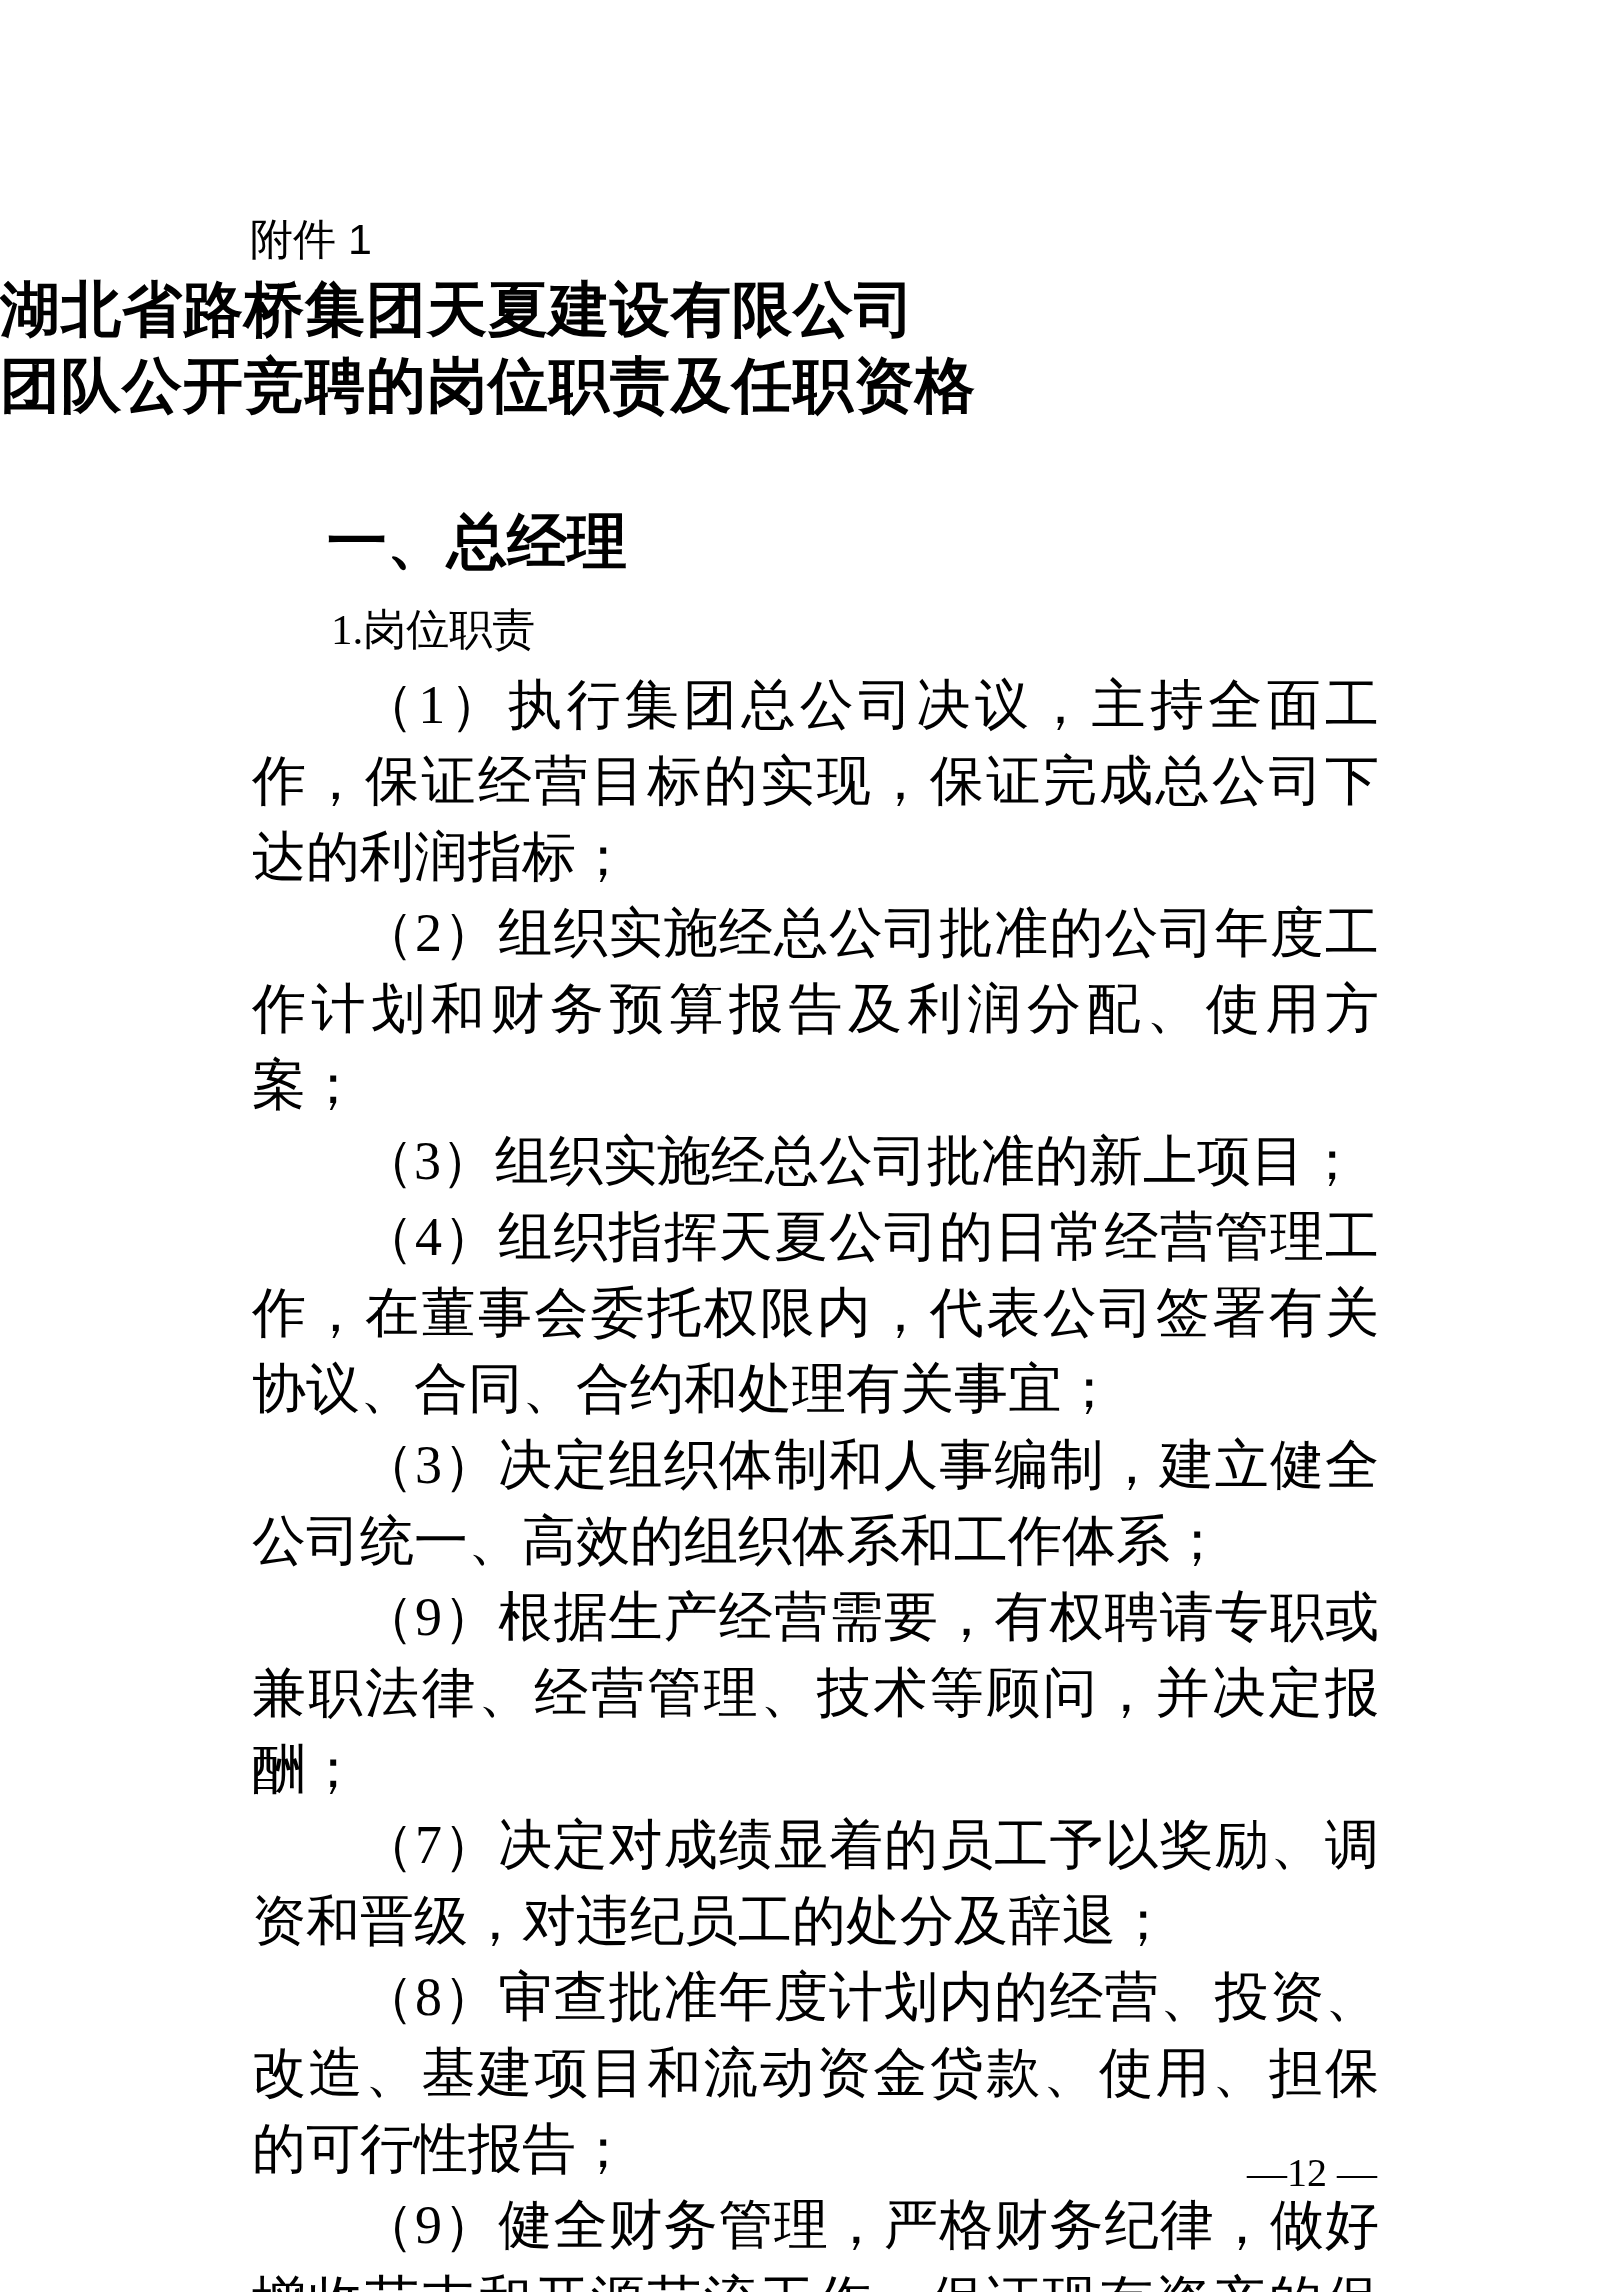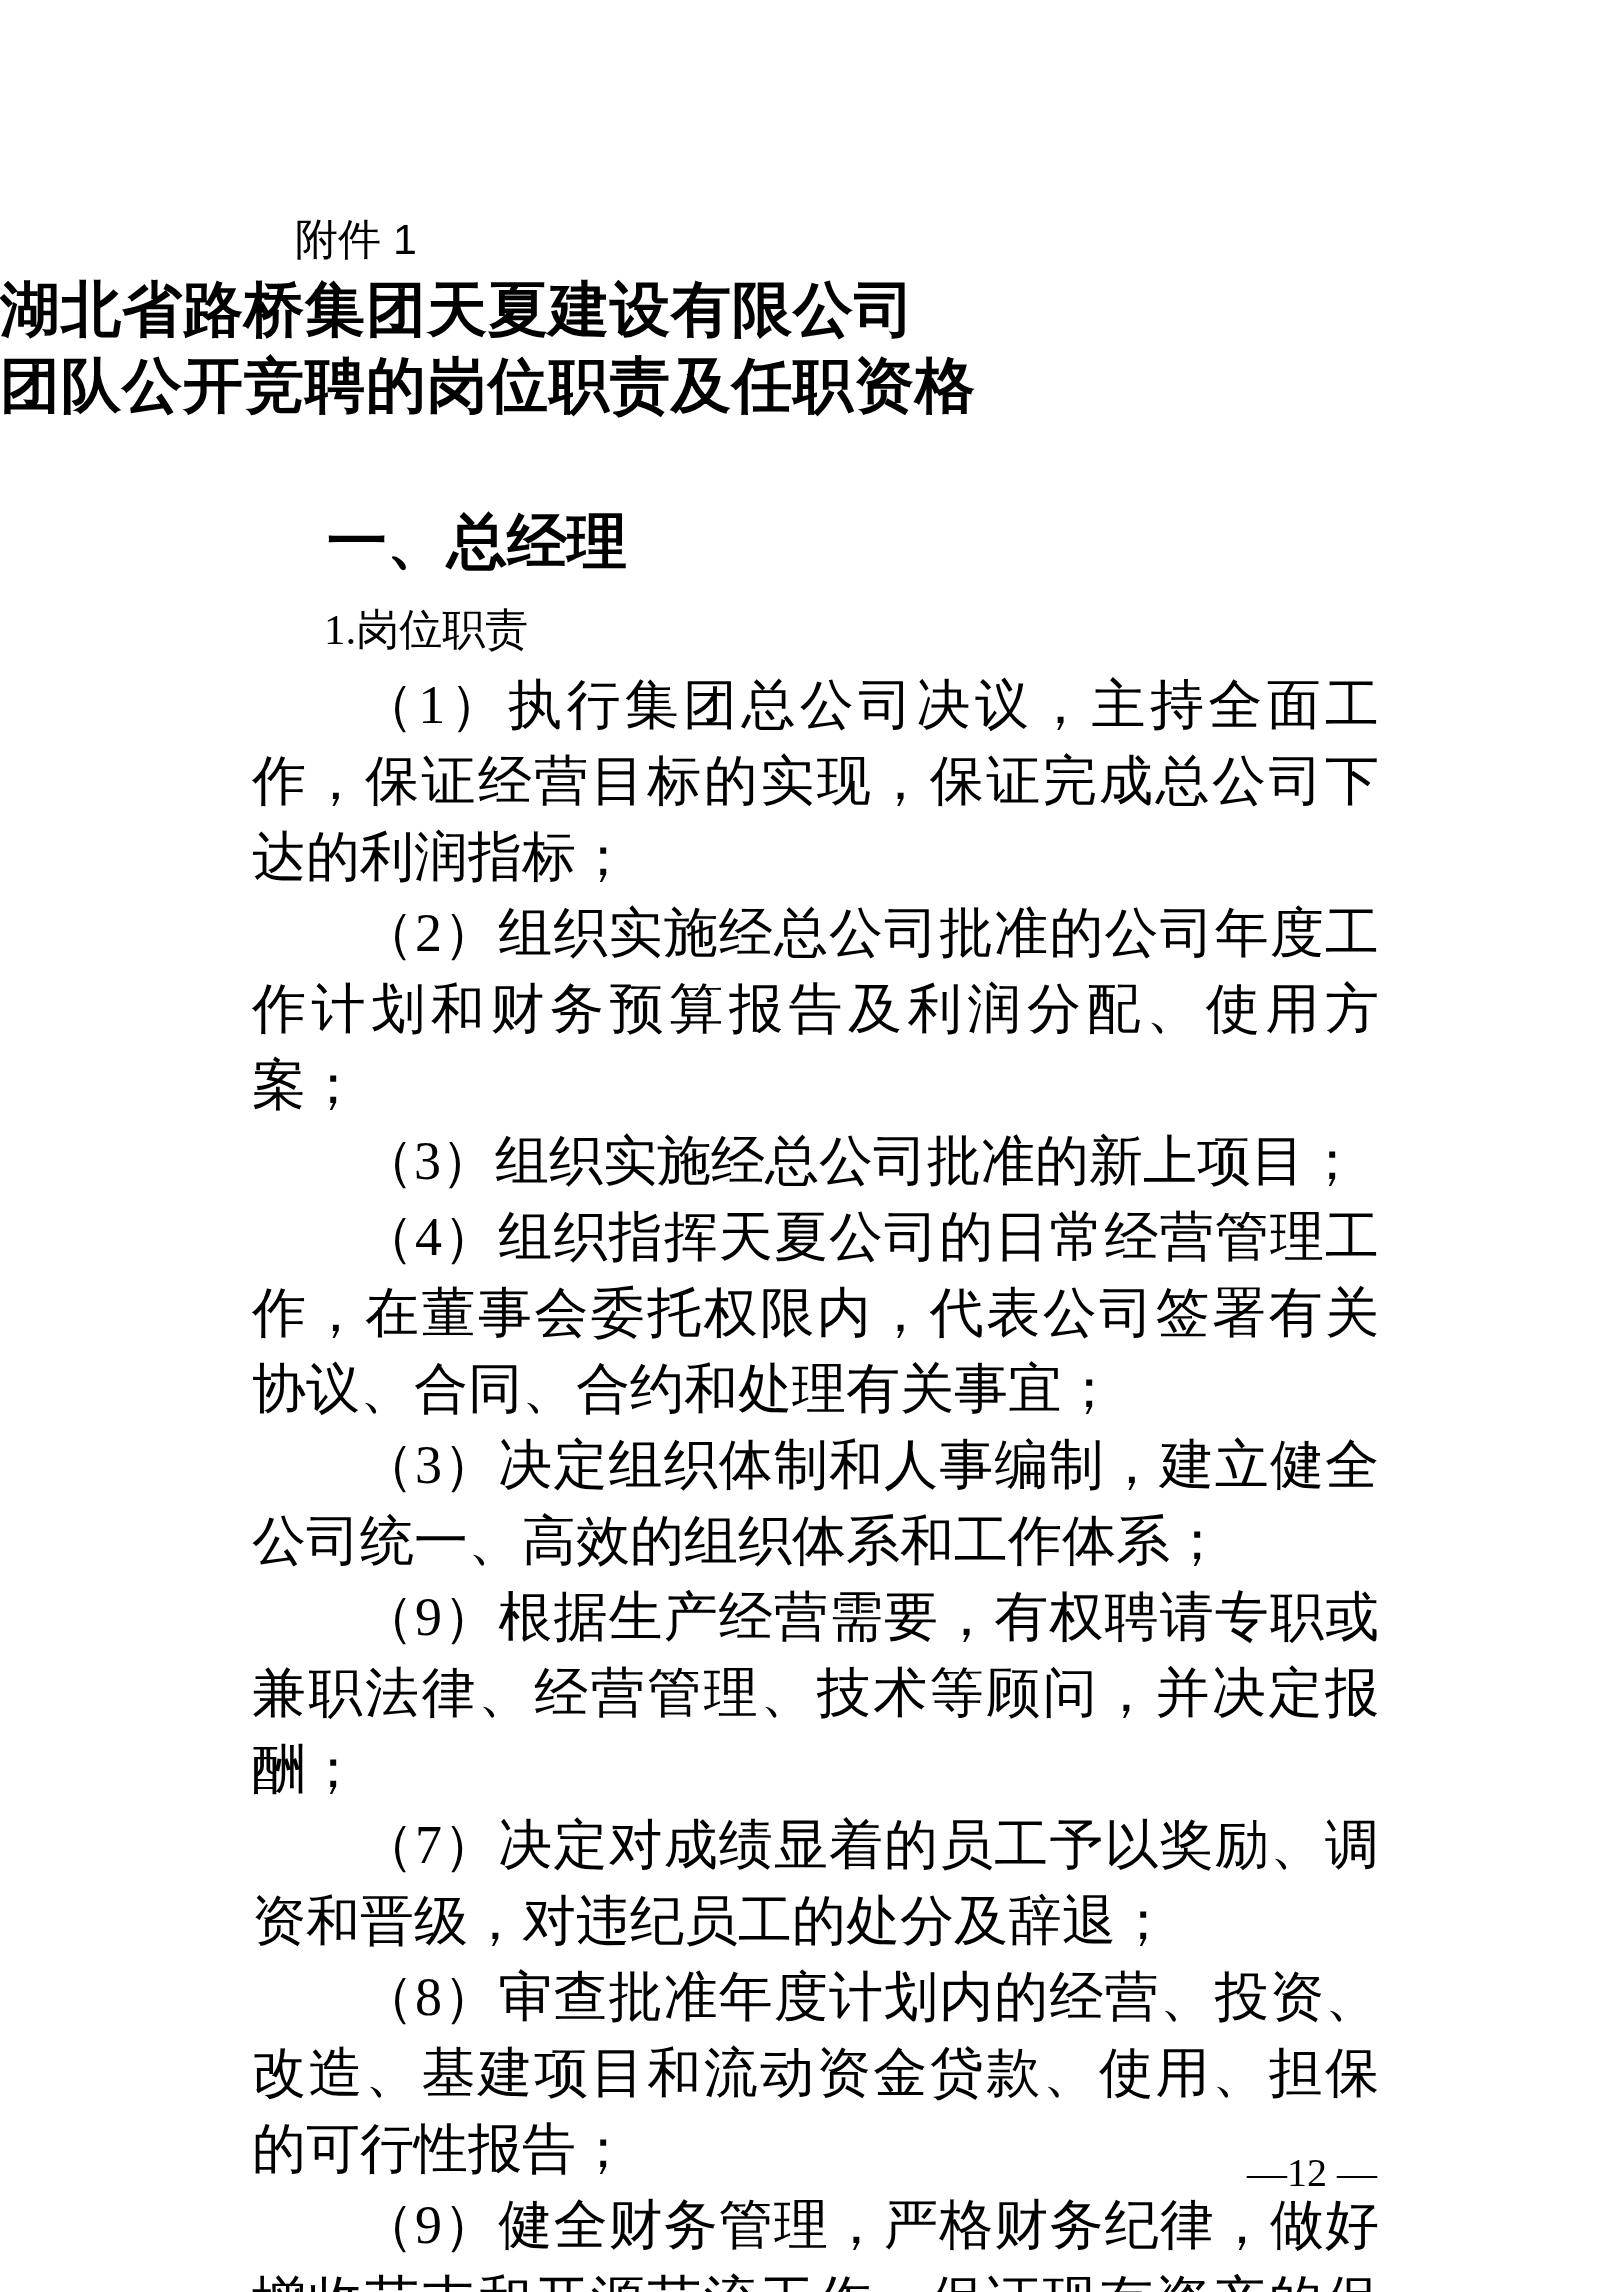"附件 1" .attachment-label { margin-left: 45px -> none }
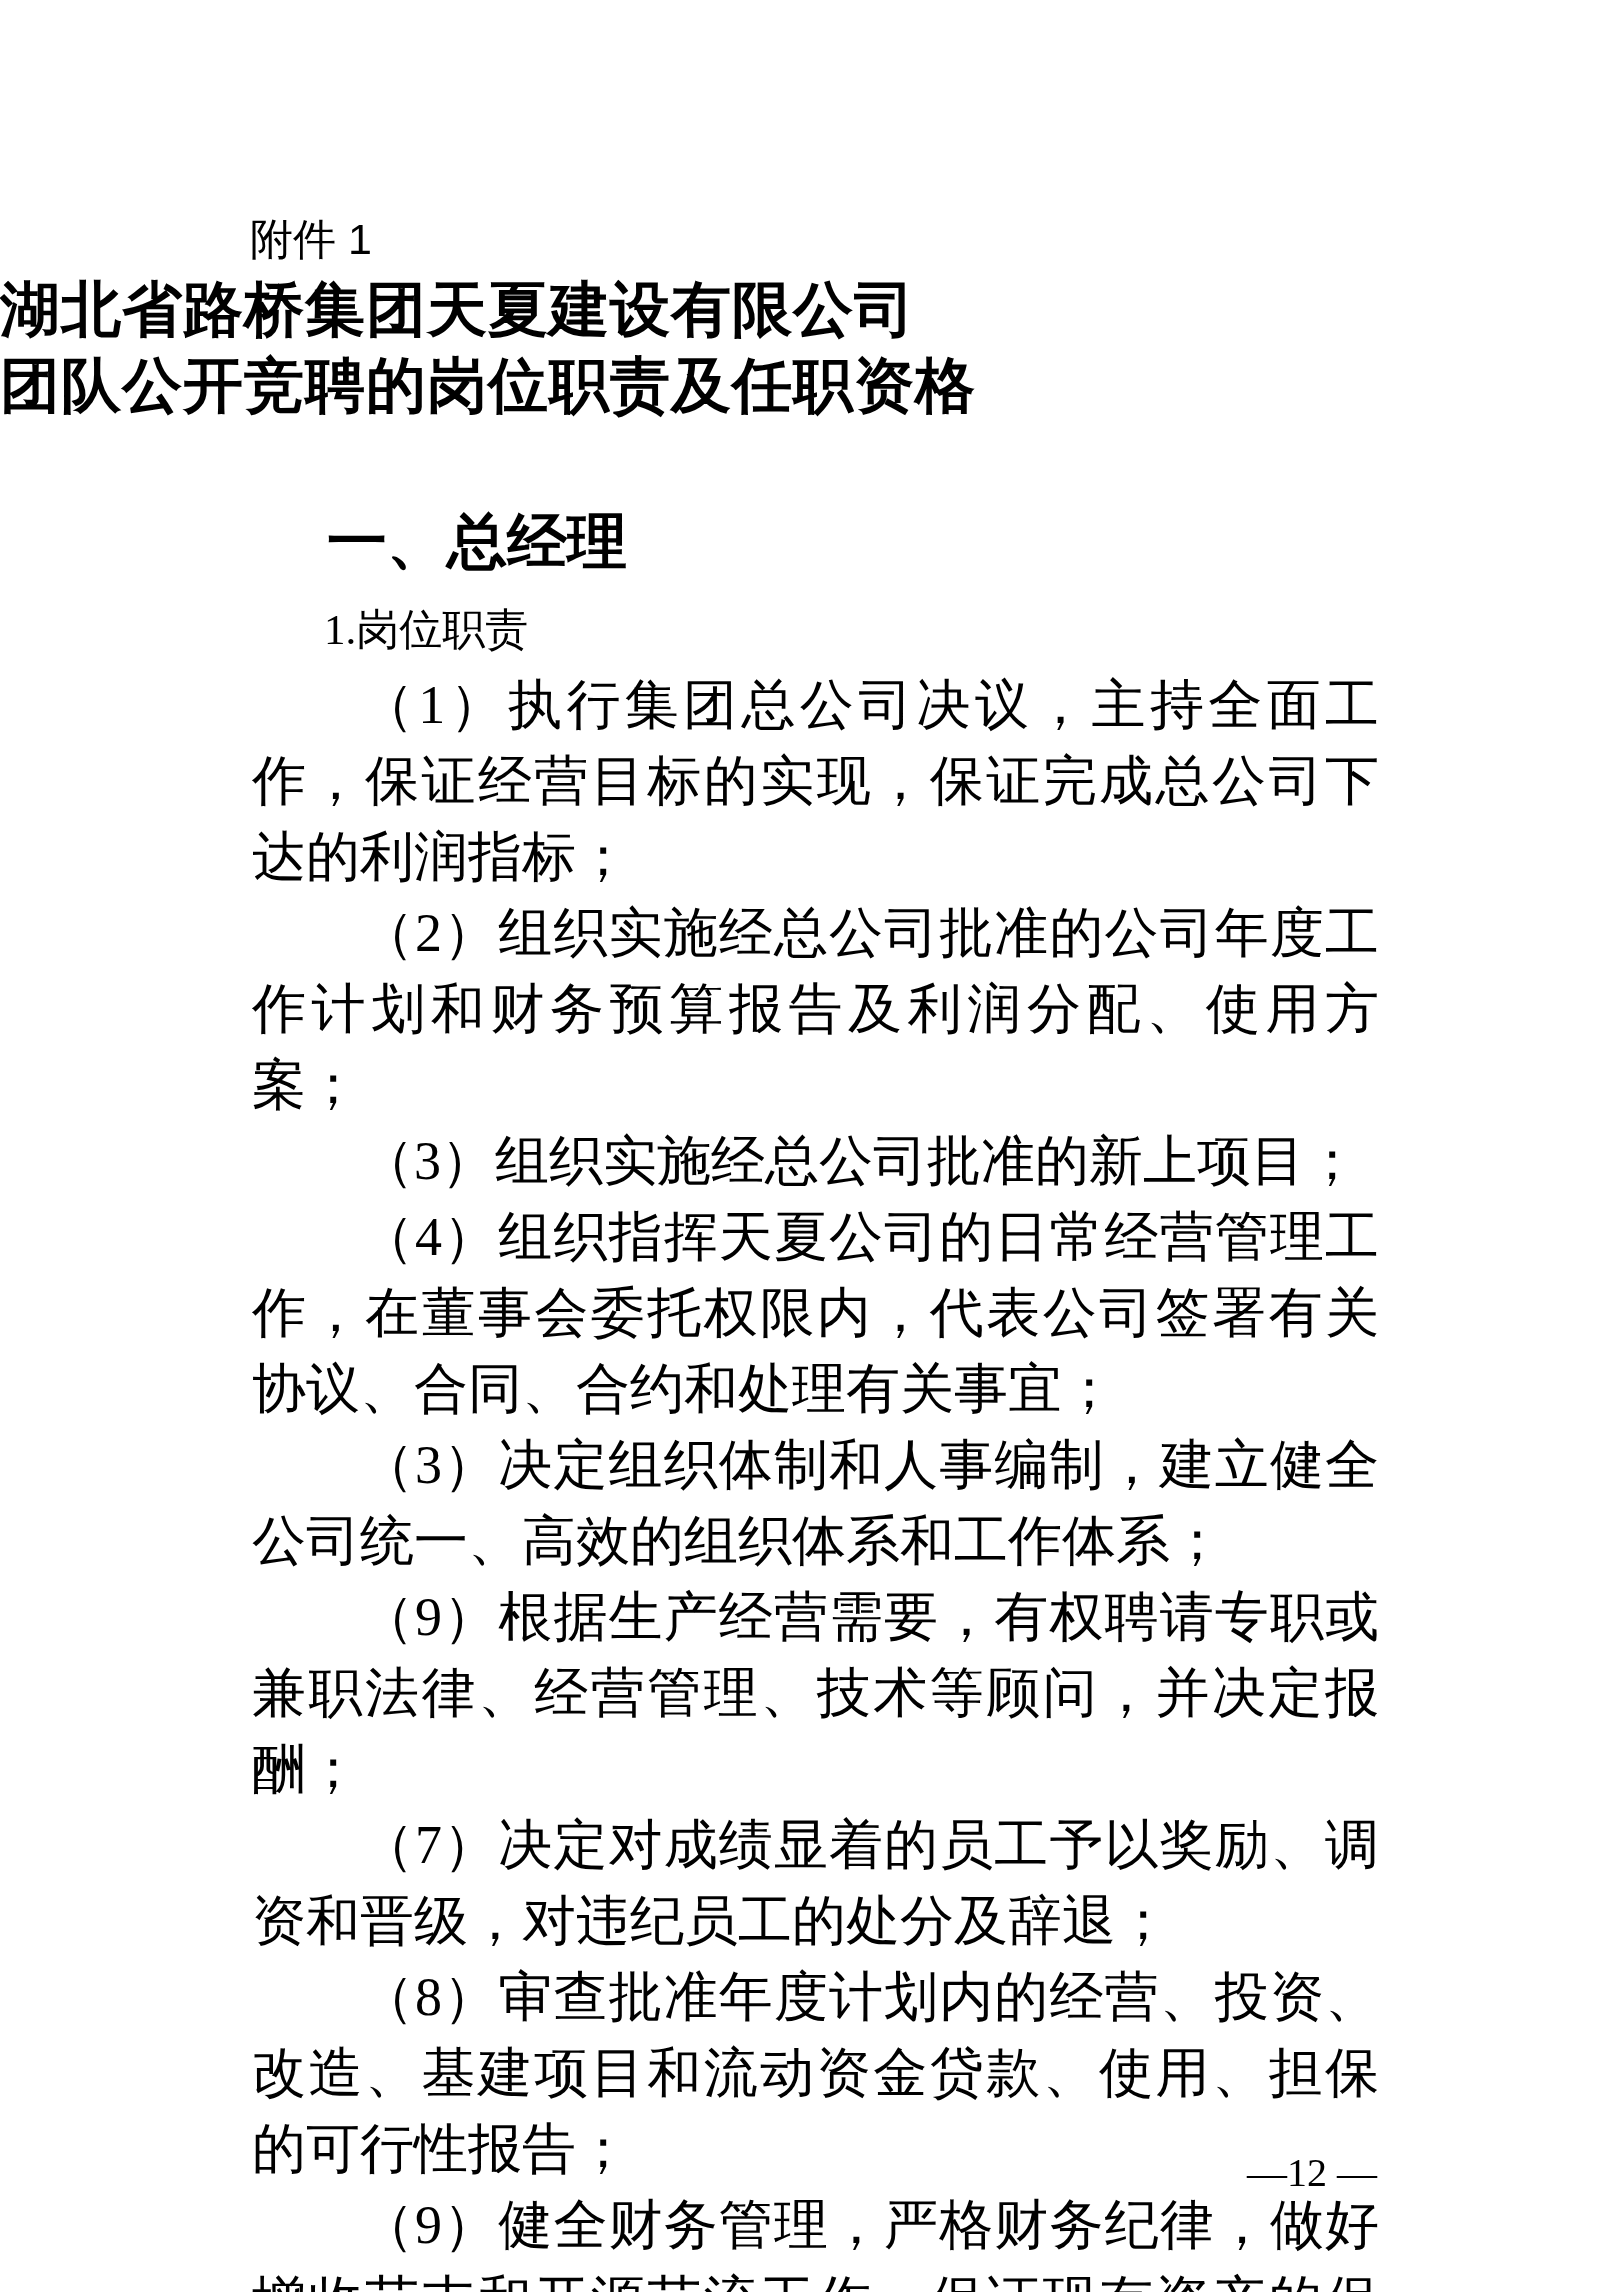"1.岗位职责" .sub-heading { left: 324px -> 331px }
